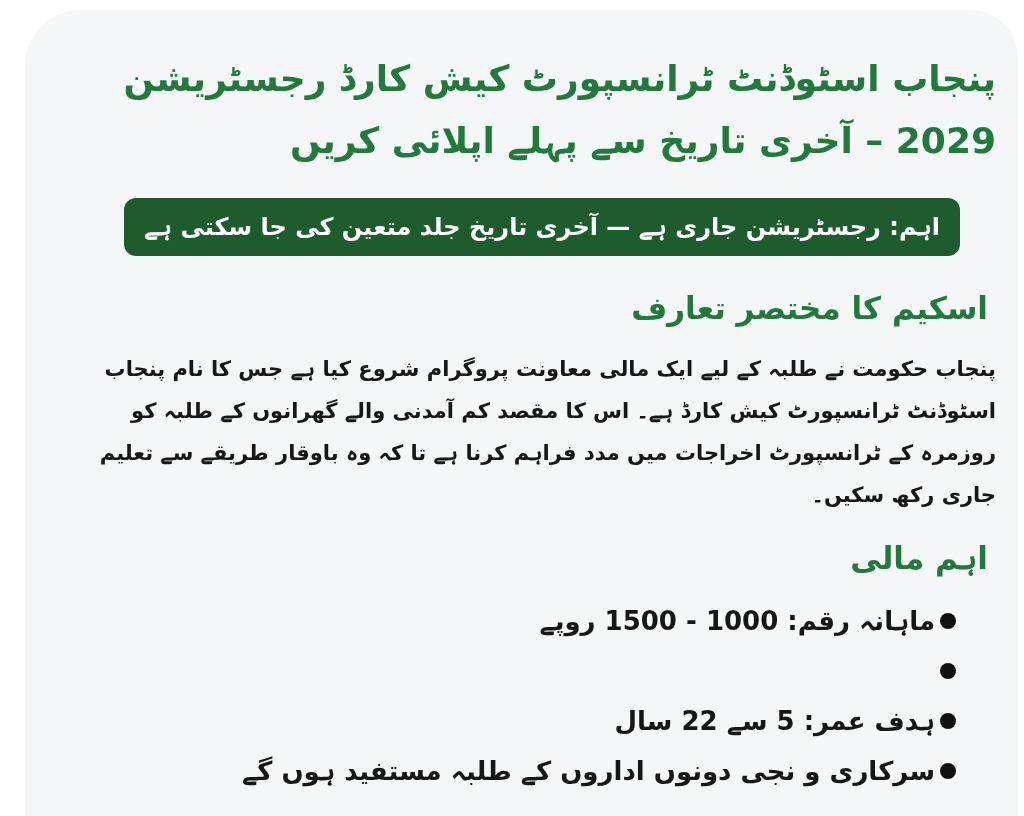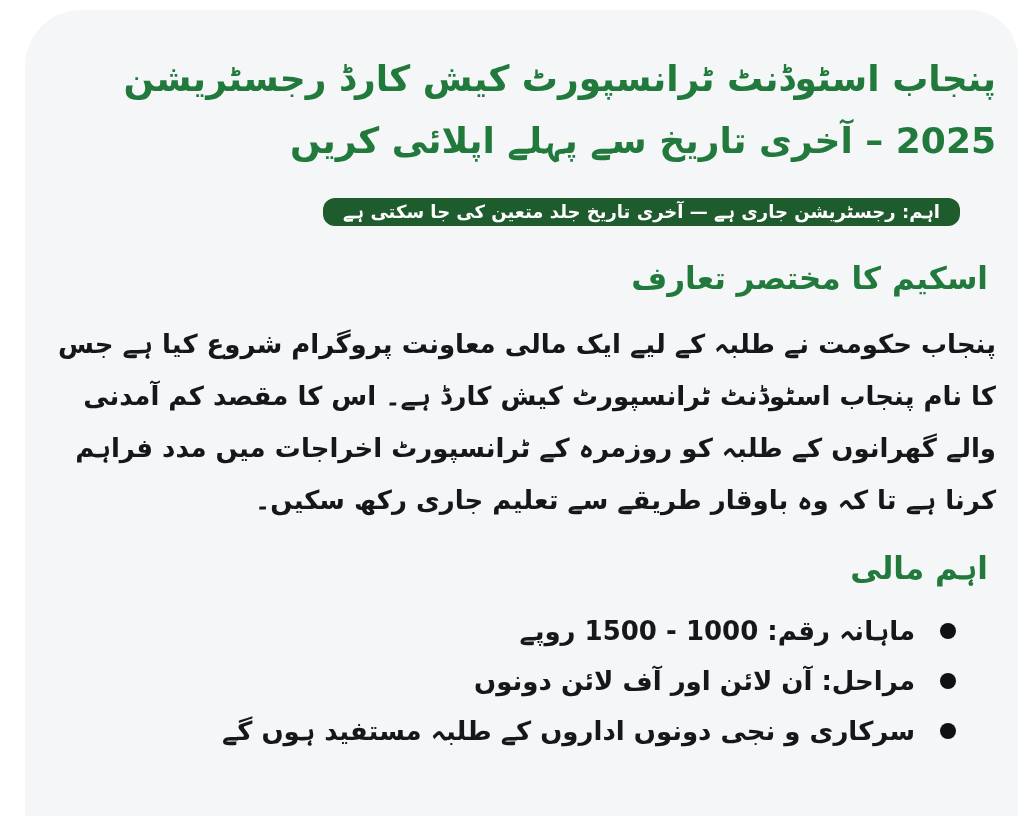"پنجاب اسٹوڈنٹ ٹرانسپورٹ کیش کارڈ" h1.title { text: 2025 -> 2029 }
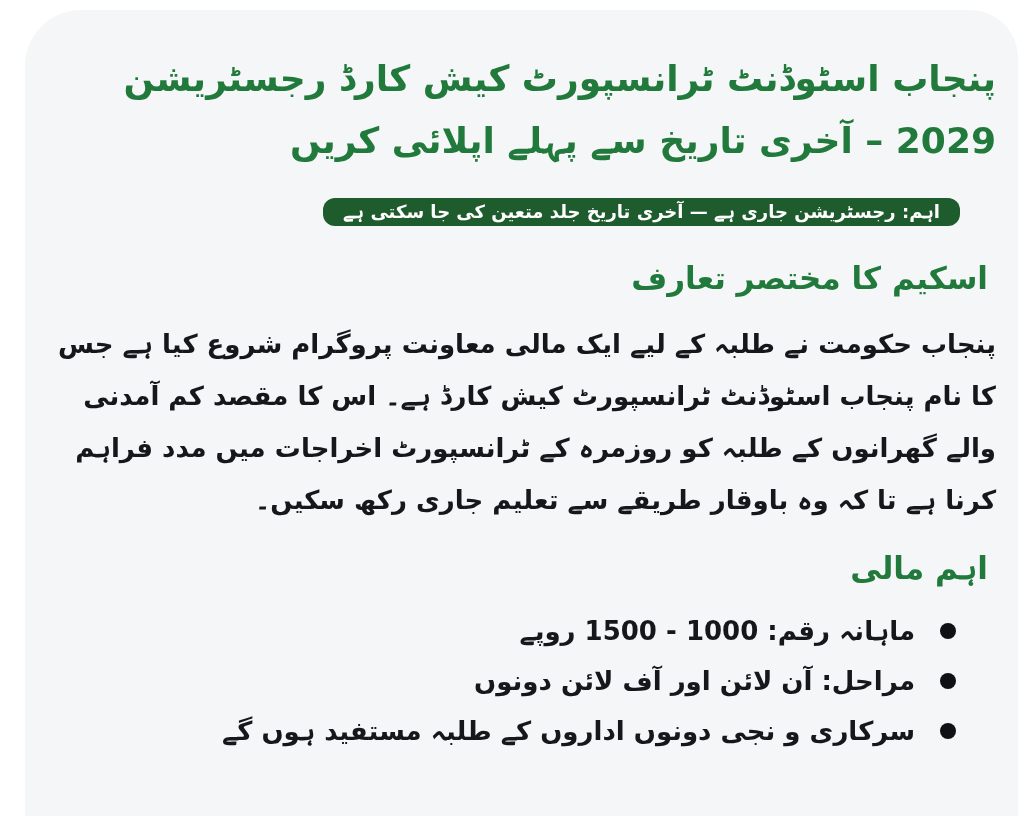"اہم: رجسٹریشن جاری ہے —" .banner { font-size: 18px -> 24px; padding: 2px 20px -> 13px 20px }
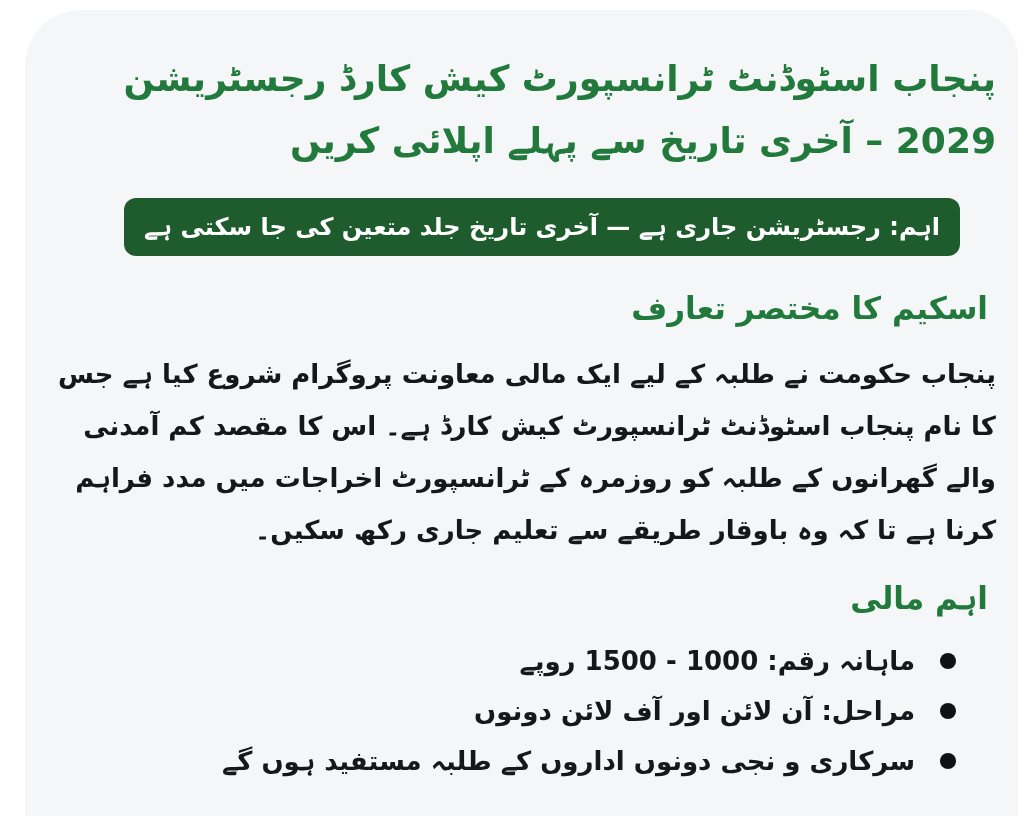"پنجاب حکومت نے طلبہ کے" .intro { font-size: 26px -> 21px }
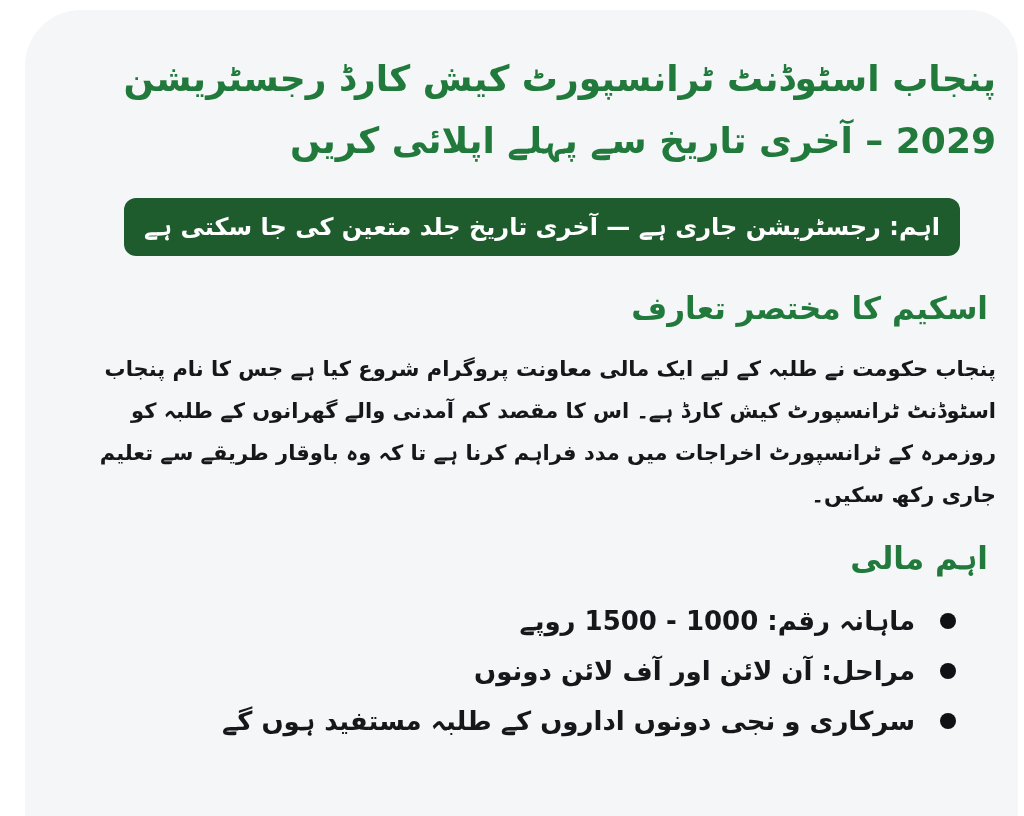"ماہانہ رقم: 1000 - 1500" .points li { gap: 25px -> 5px }
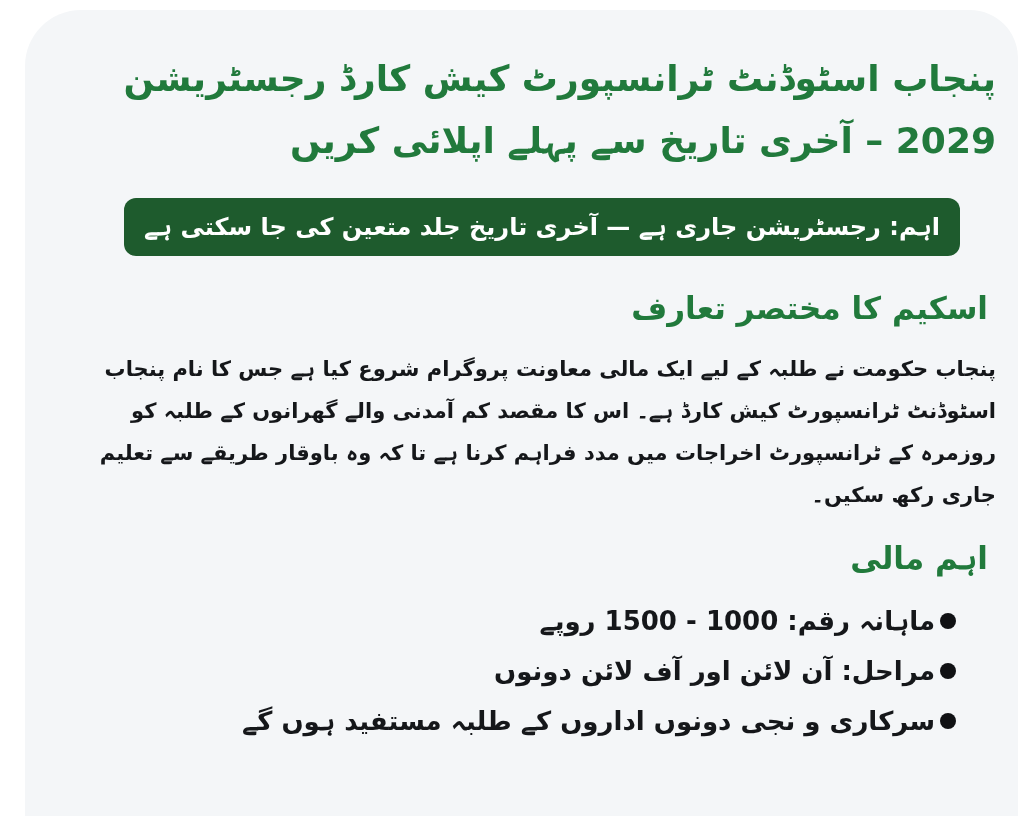"مراحل: آن لائن اور آف" span { html: <span>مراحل: آن لائن اور آف لائن دونوں</span> -> none }
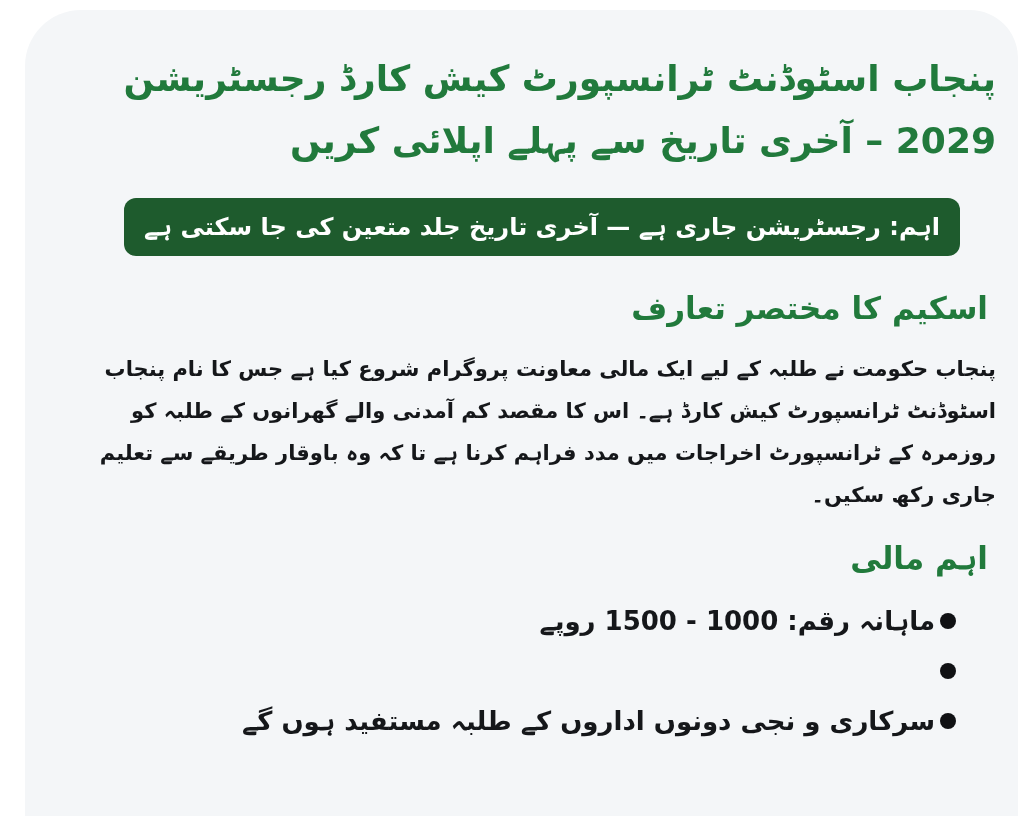"ہدف عمر: 5 سے 22" li { html: none -> <li> <span></span> <span>ہدف عمر: 5 سے 22 سال</span> </li> }
